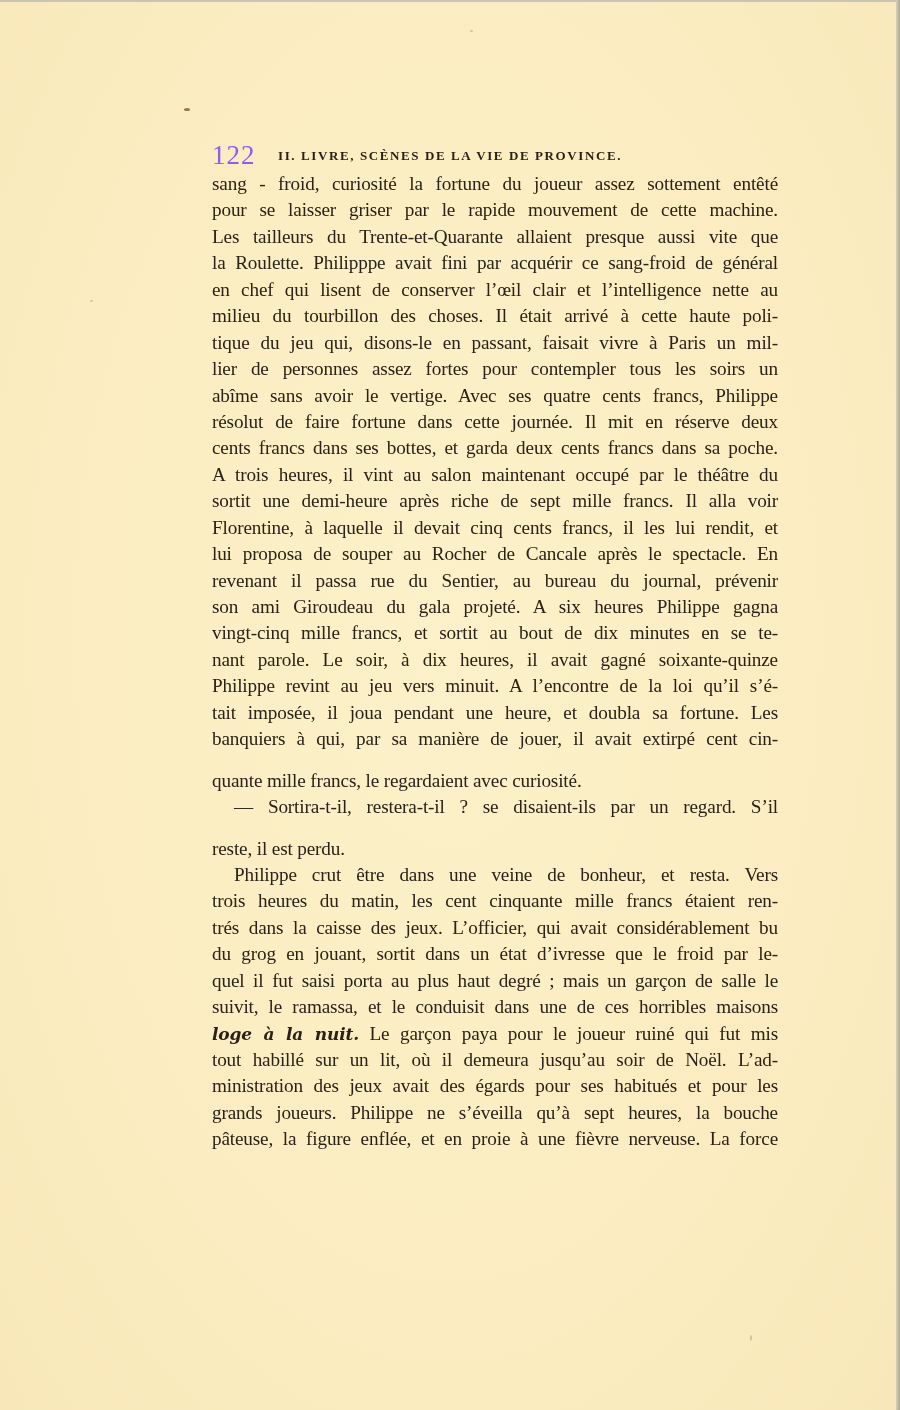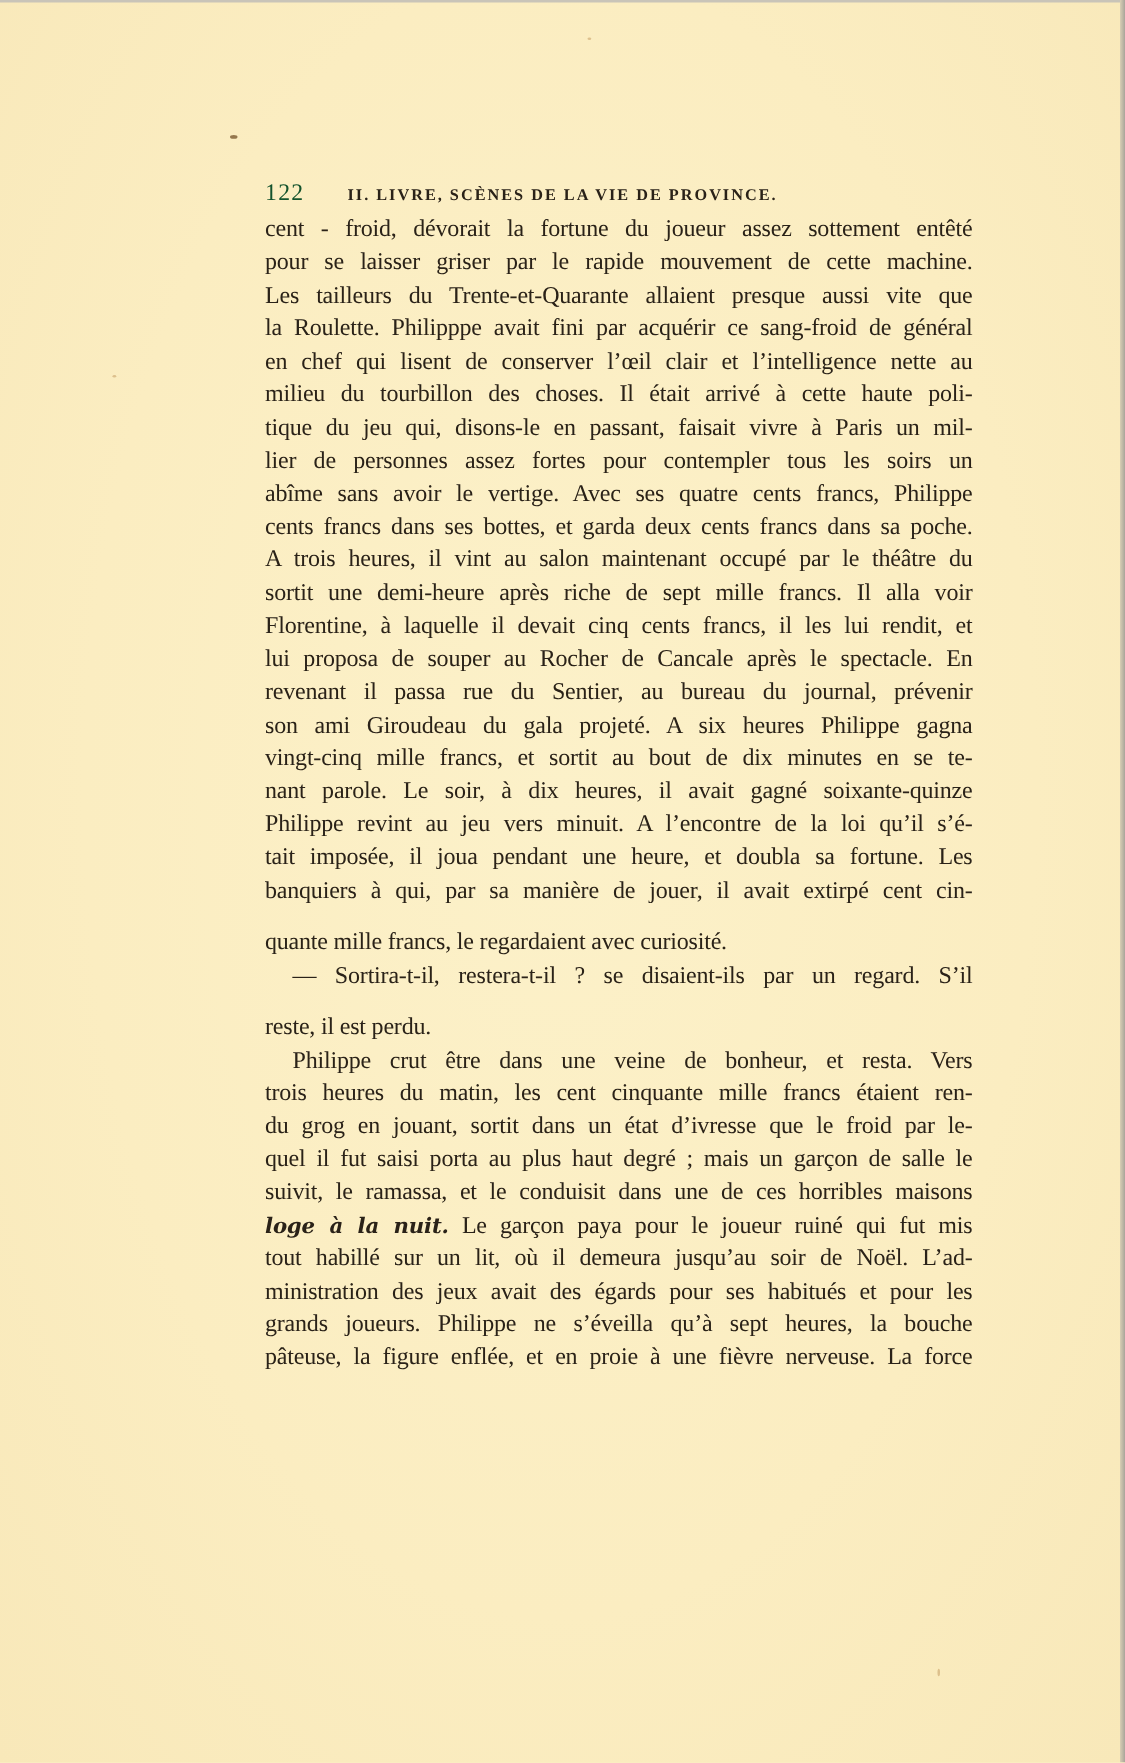"122" .page-number { color: #14532d -> #8b5cf6; font-size: 19px -> 27px }
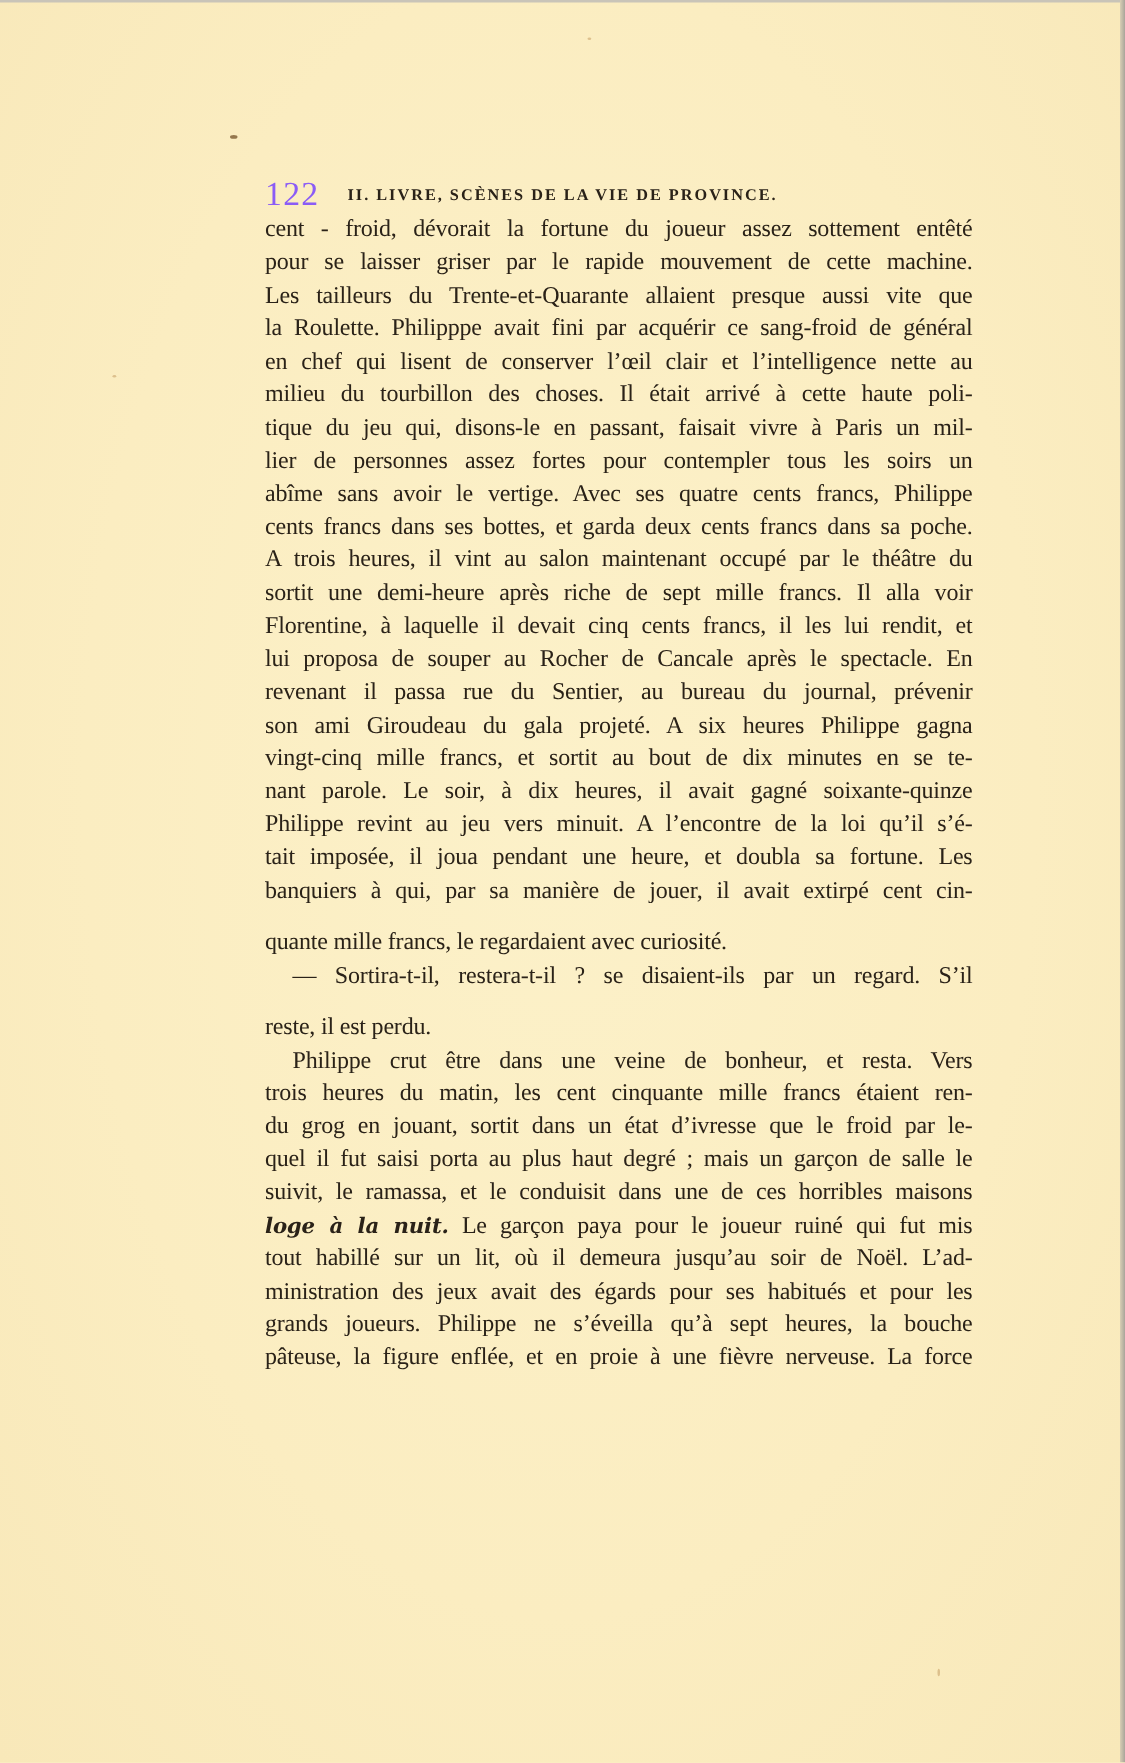"cent - froid, dévorait la" span.line { text: cent - froid, dévorait -> sang - froid, curiosité }
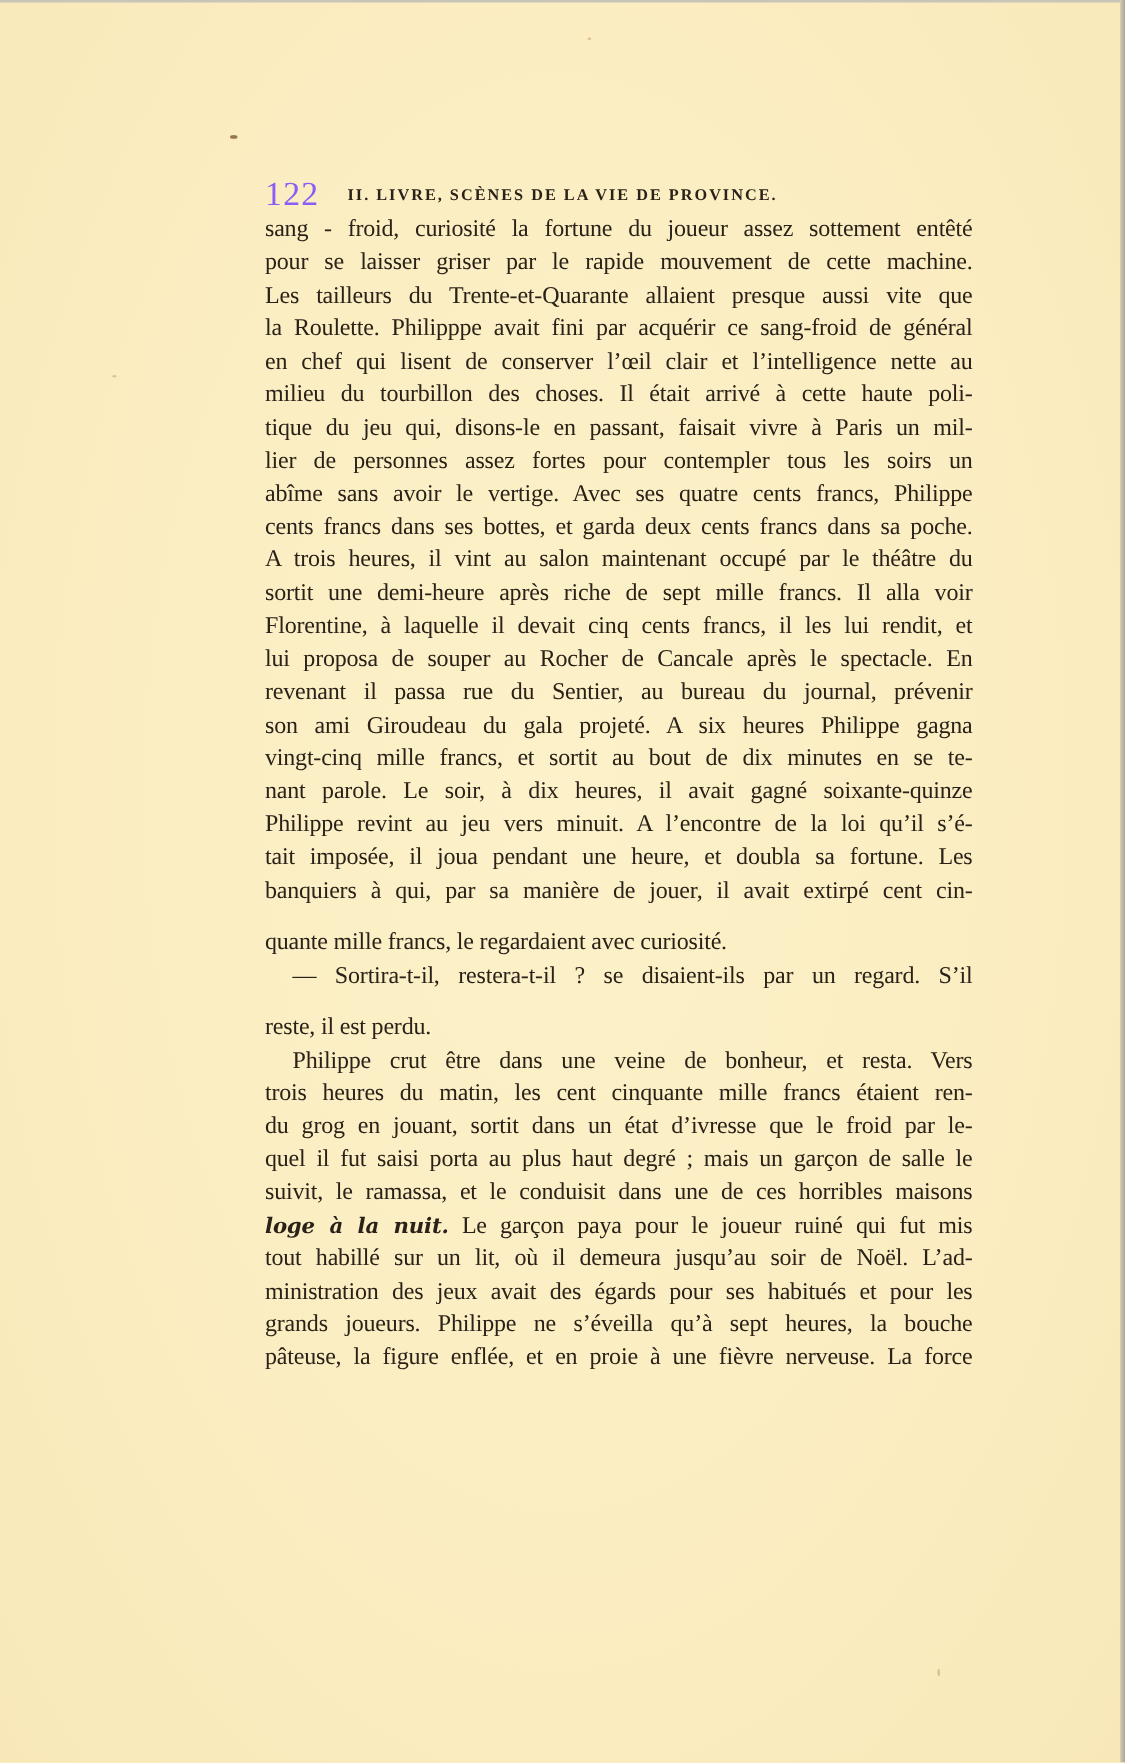"résolut de faire fortune dans" span.line { html: none -> <span>résolut de faire fortune dans cette journée. Il mit en réserve deux</span> }
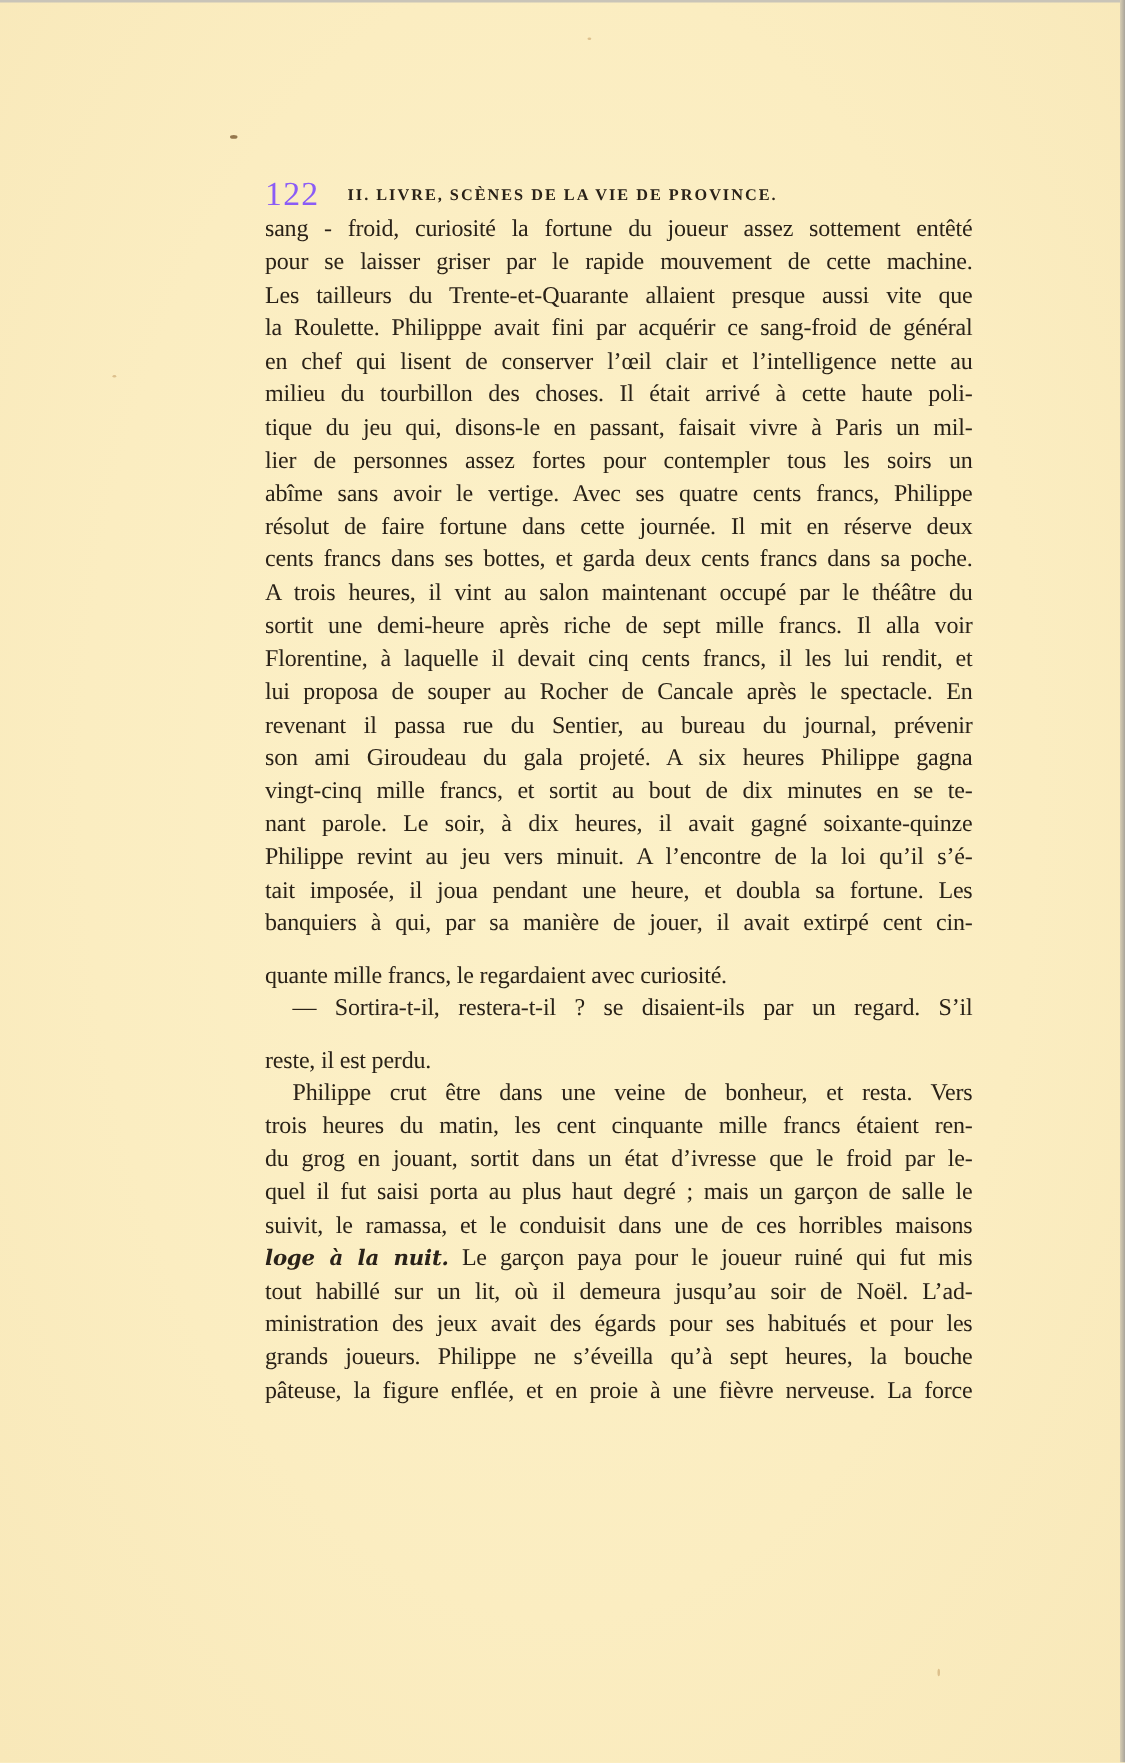"trés dans la caisse des" span.line { html: none -> <span>trés dans la caisse des jeux. L’officier, qui avait considérablement bu</span> }
